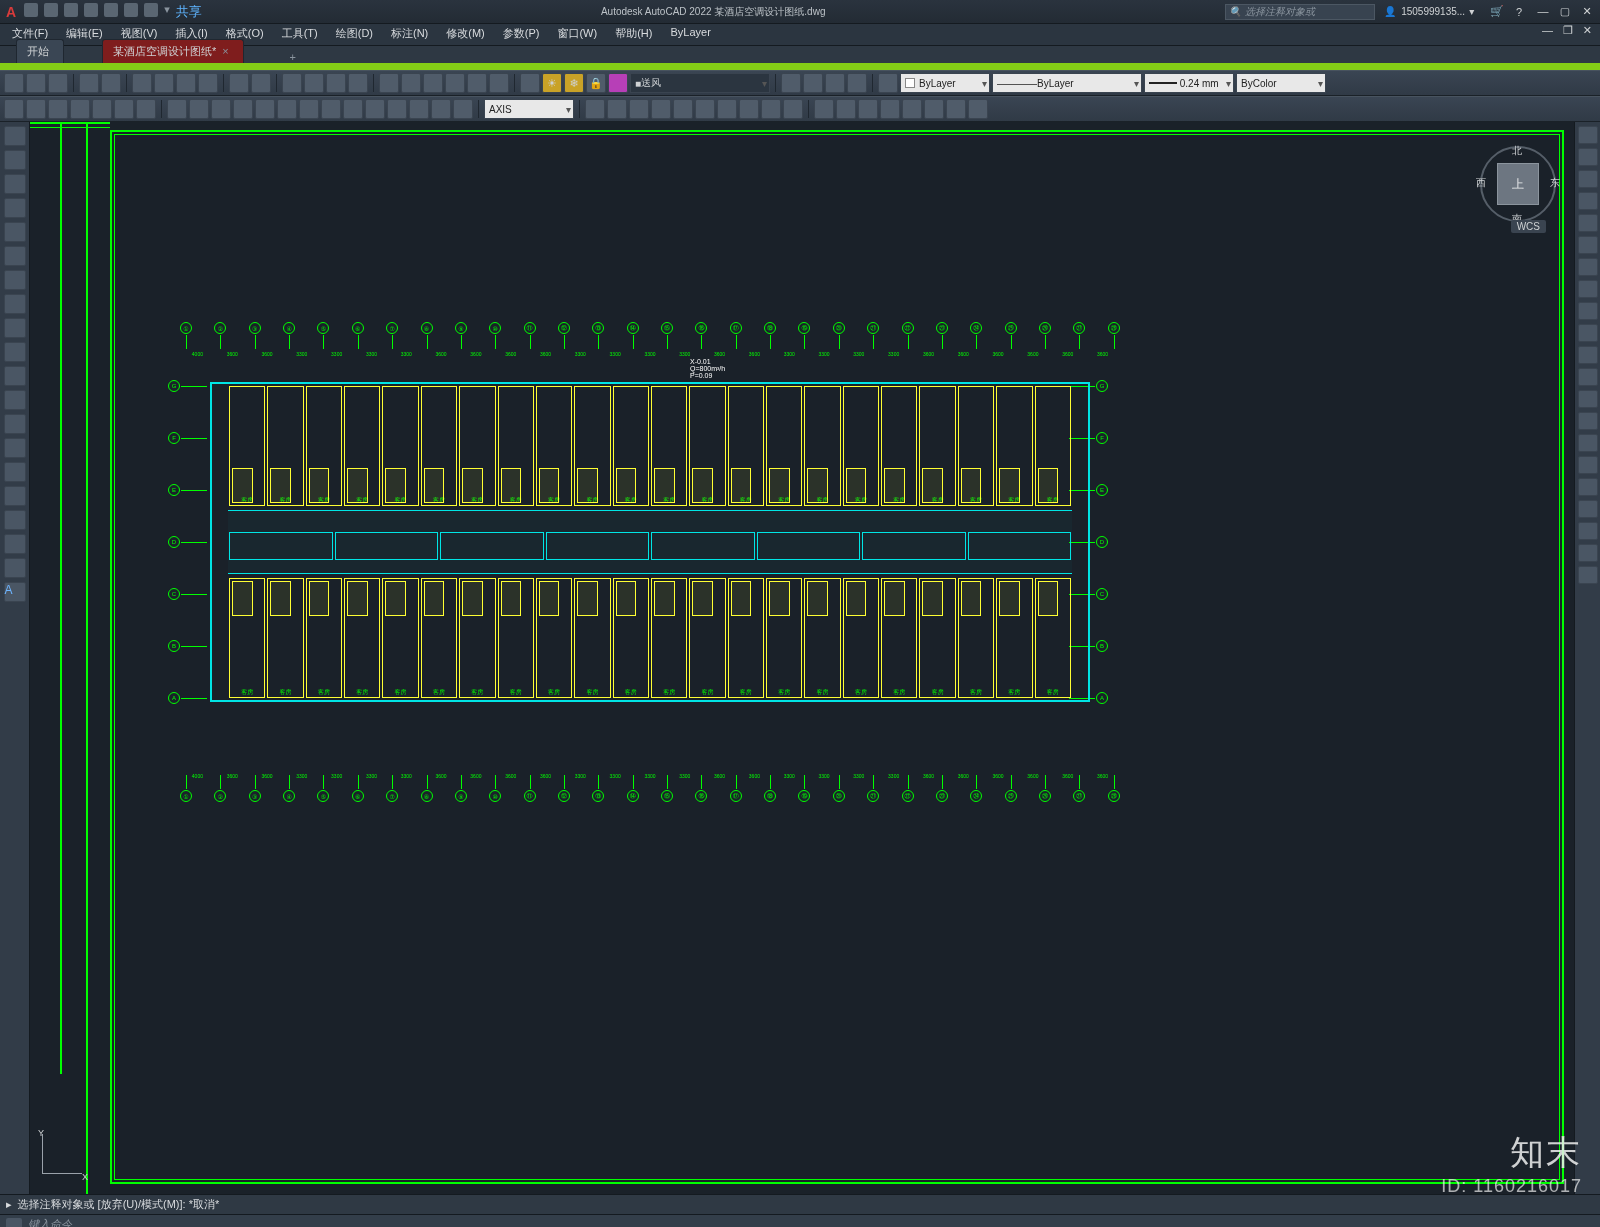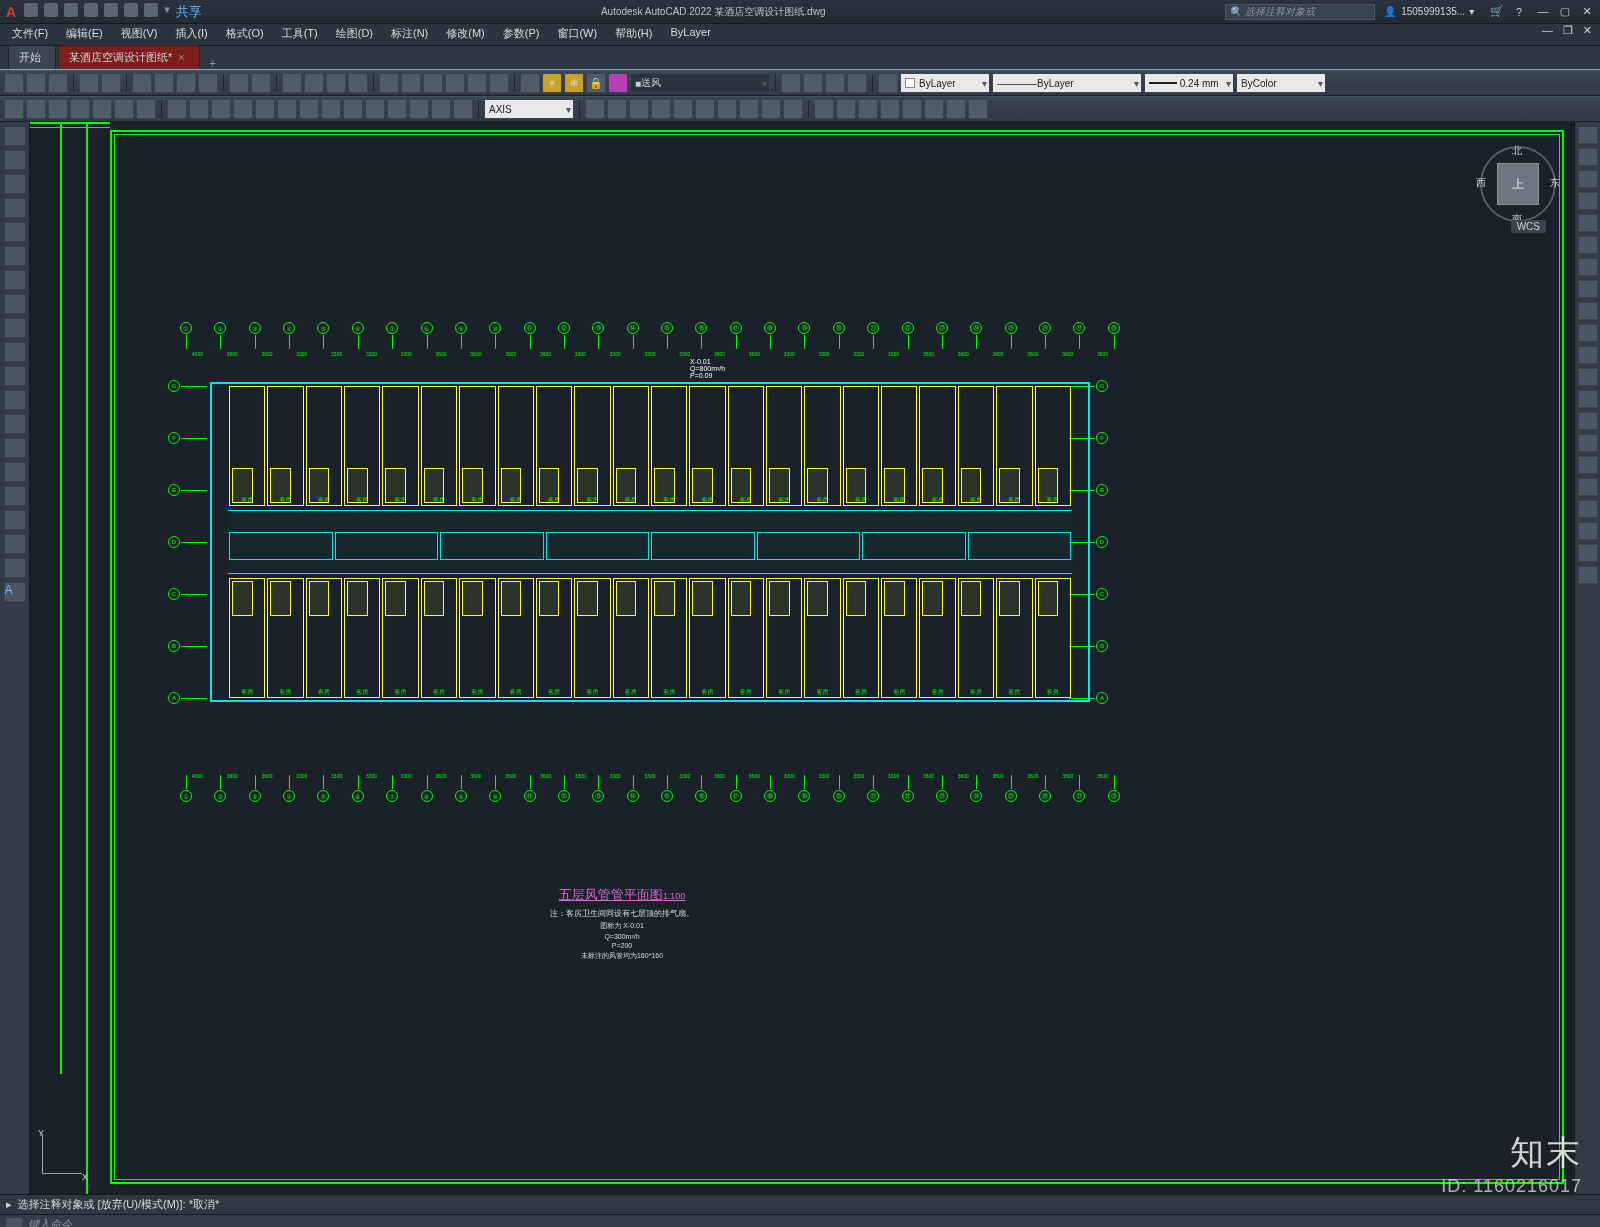"开始" .tabrow { border-bottom: 1px solid #84cc16 -> 7px solid #84cc16; gap: none -> 36px; padding-left: 8px -> 16px }
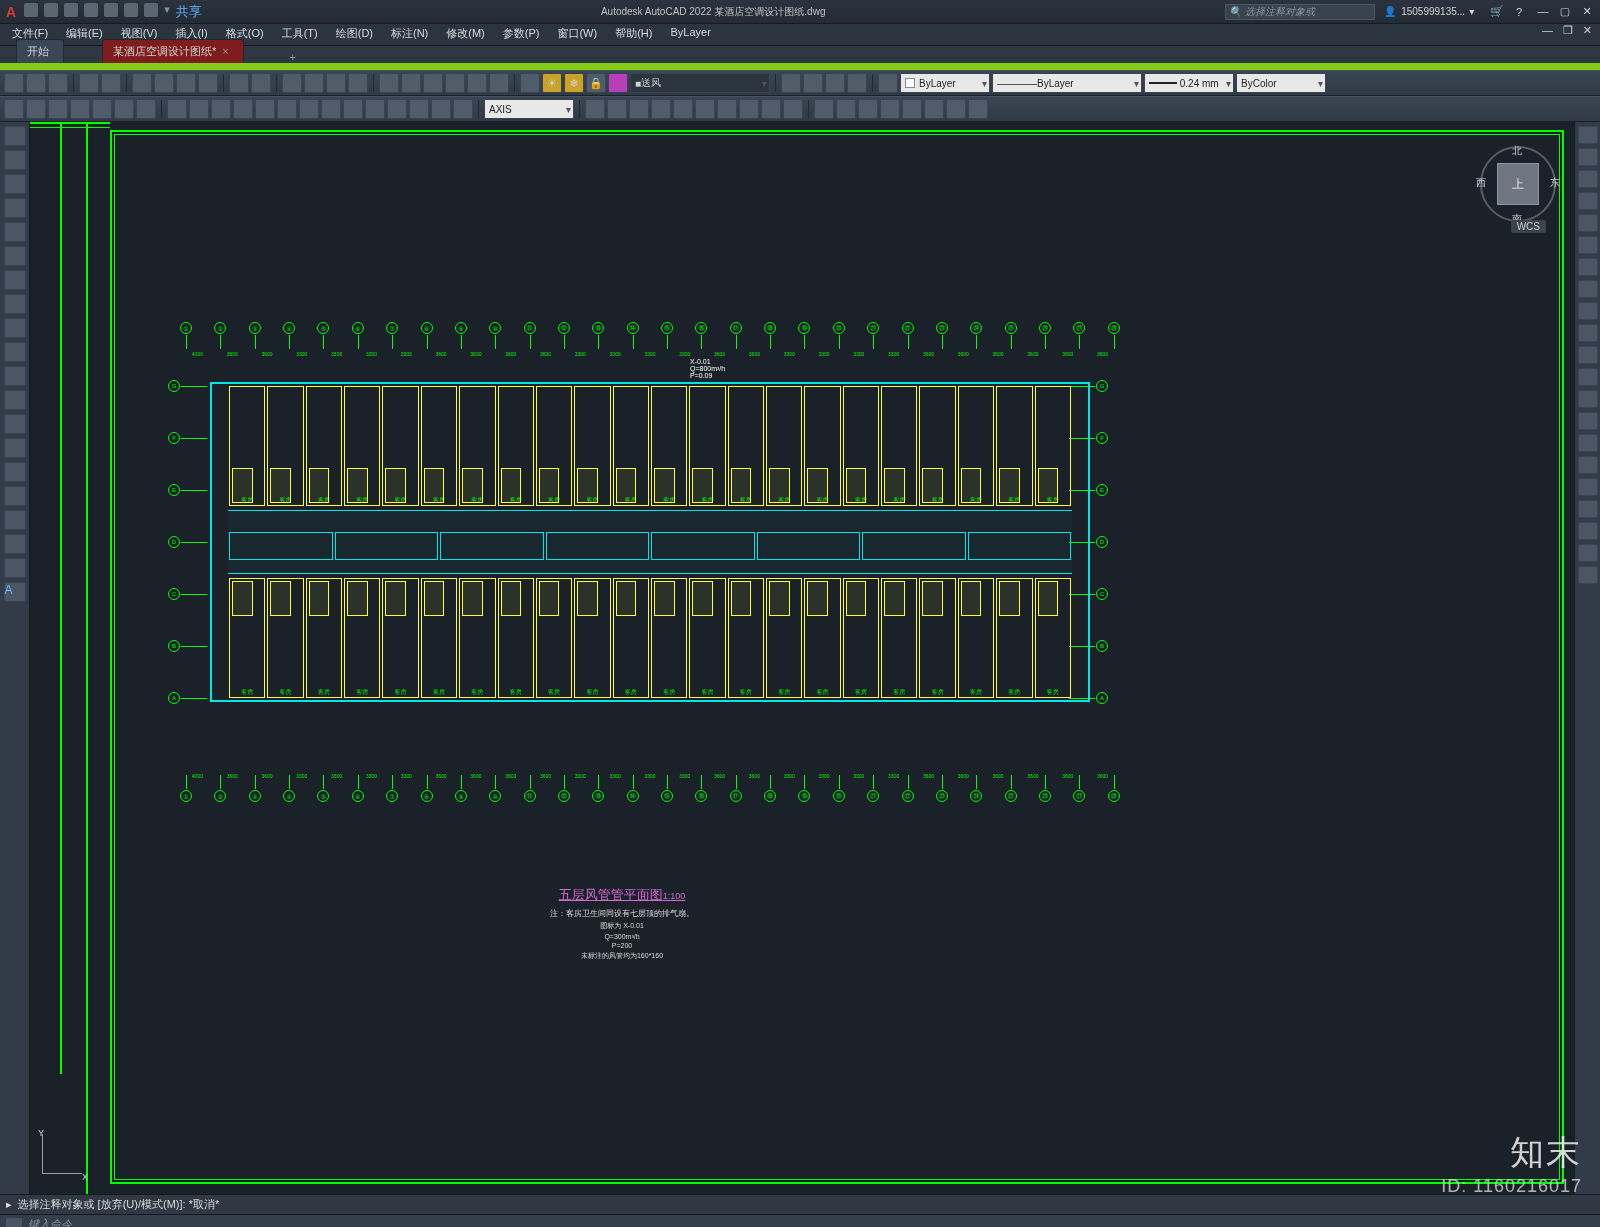"五层风管管平面图1:100" div.dtitle { html: <div> <div><span>五层风管管平面图</span><span>1:100</span></div> <div>注：客房卫生间同设有七层顶的排气扇。</div> <div><span>图标为 X-0.01</span></div> <div><span>Q=300m³/h</span></div> <div><span>P=200</span></div> <div>未标注的风管均为160*160</div> </div> -> none }
